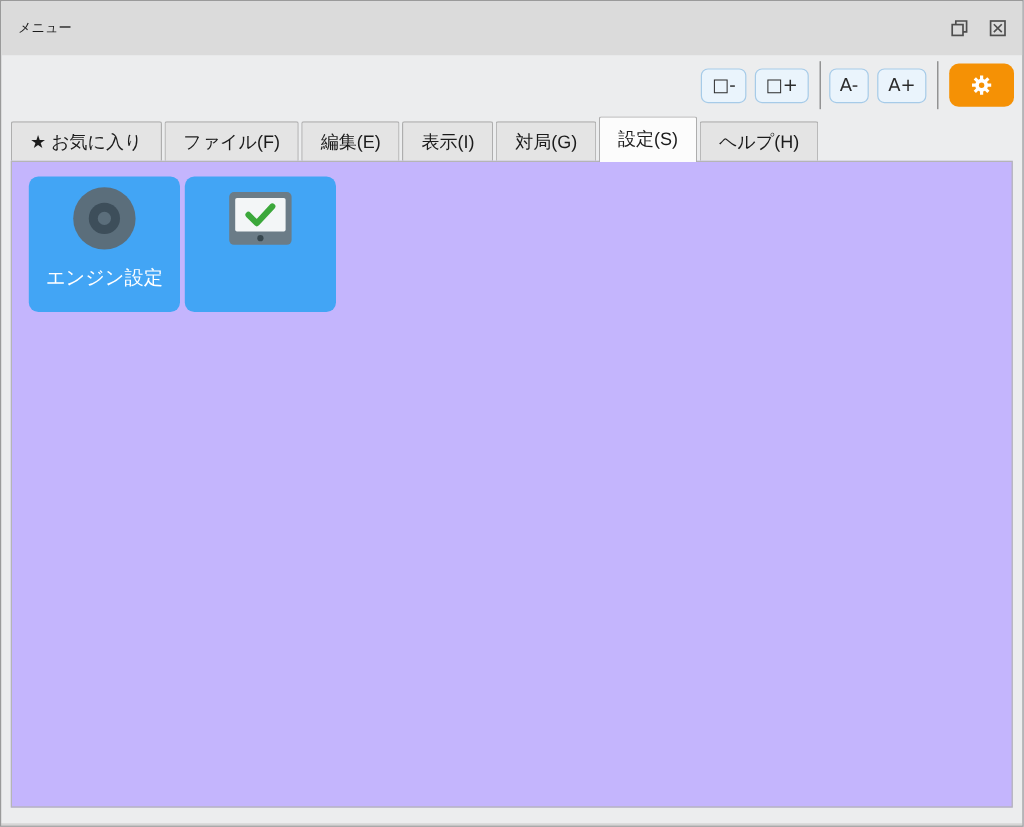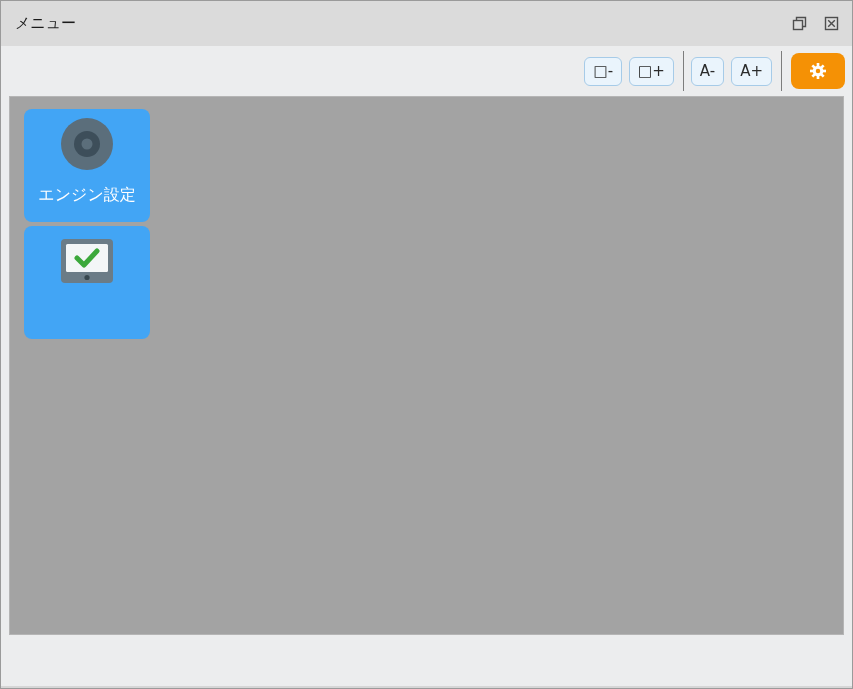"メニュー" .title { font-size: 15px -> 11px }
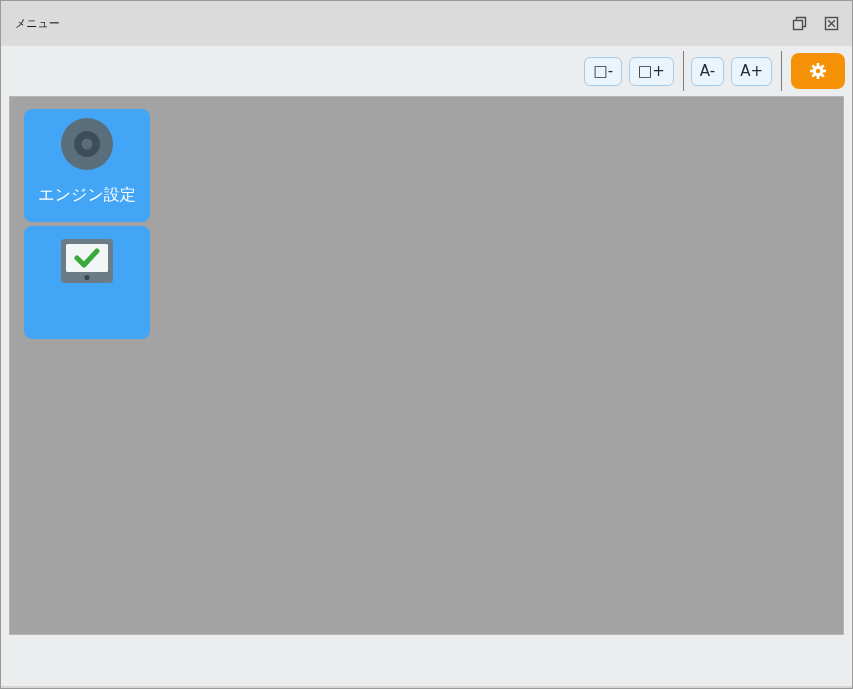"★ お気に入り" div.tabbar { html: none -> <div> <div>★ お気に入り</div> <div>ファイル(F)</div> <div>編集(E)</div> <div>表示(I)</div> <div>対局(G)</div> <div>設定(S)</div> <div>ヘルプ(H)</div> </div> }
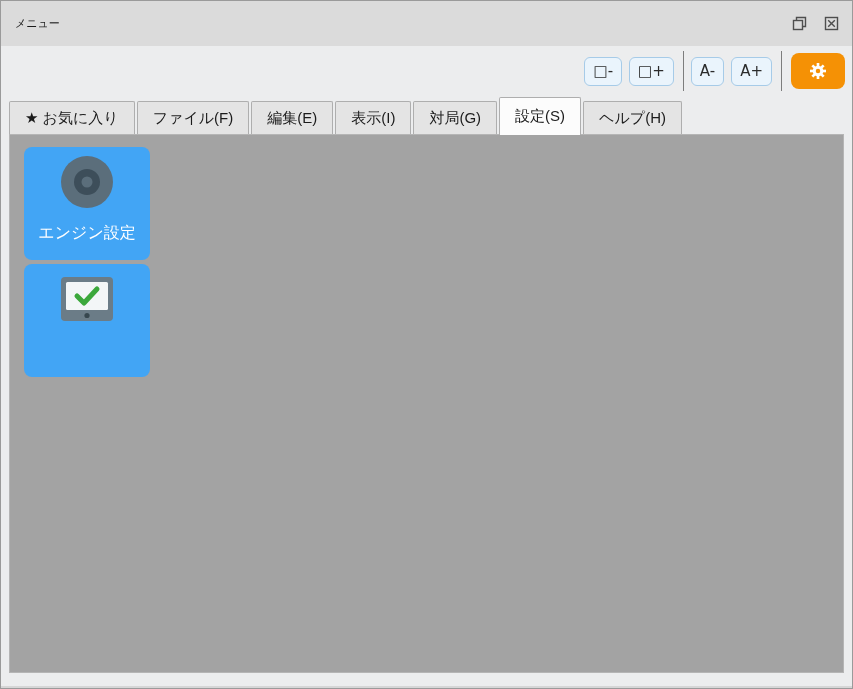"エンジン設定" .pane { background: #a3a3a3 -> #c4b5fd; flex-direction: column -> none }
